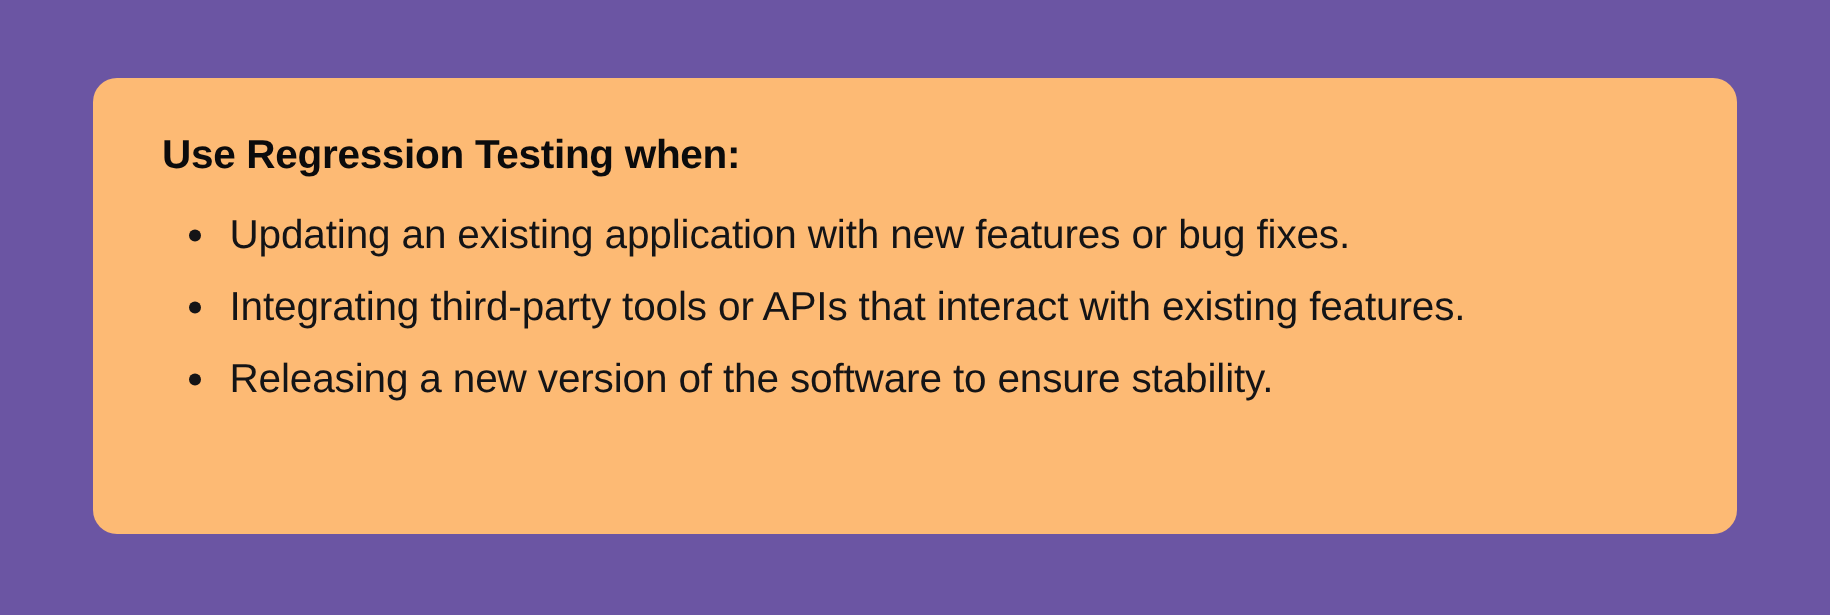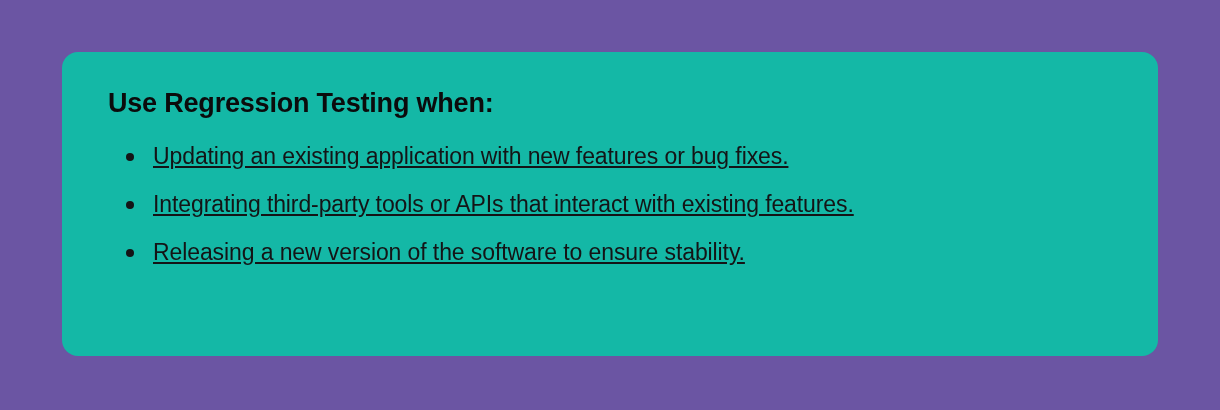"Use Regression Testing when:" #card { background: #14b8a6 -> #fdba74 }
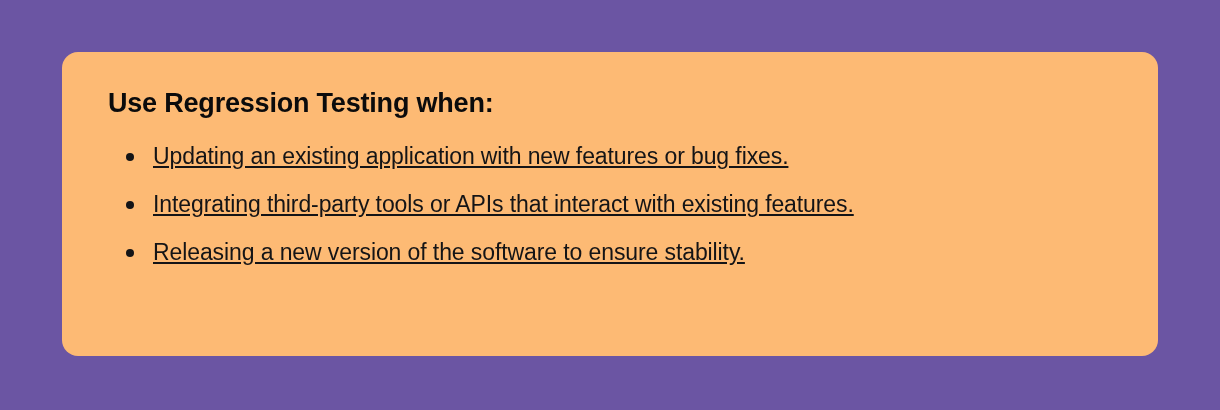"Updating an existing application with" #bullet-list li { font-size: 23px -> 27px; text-decoration: underline -> none }
